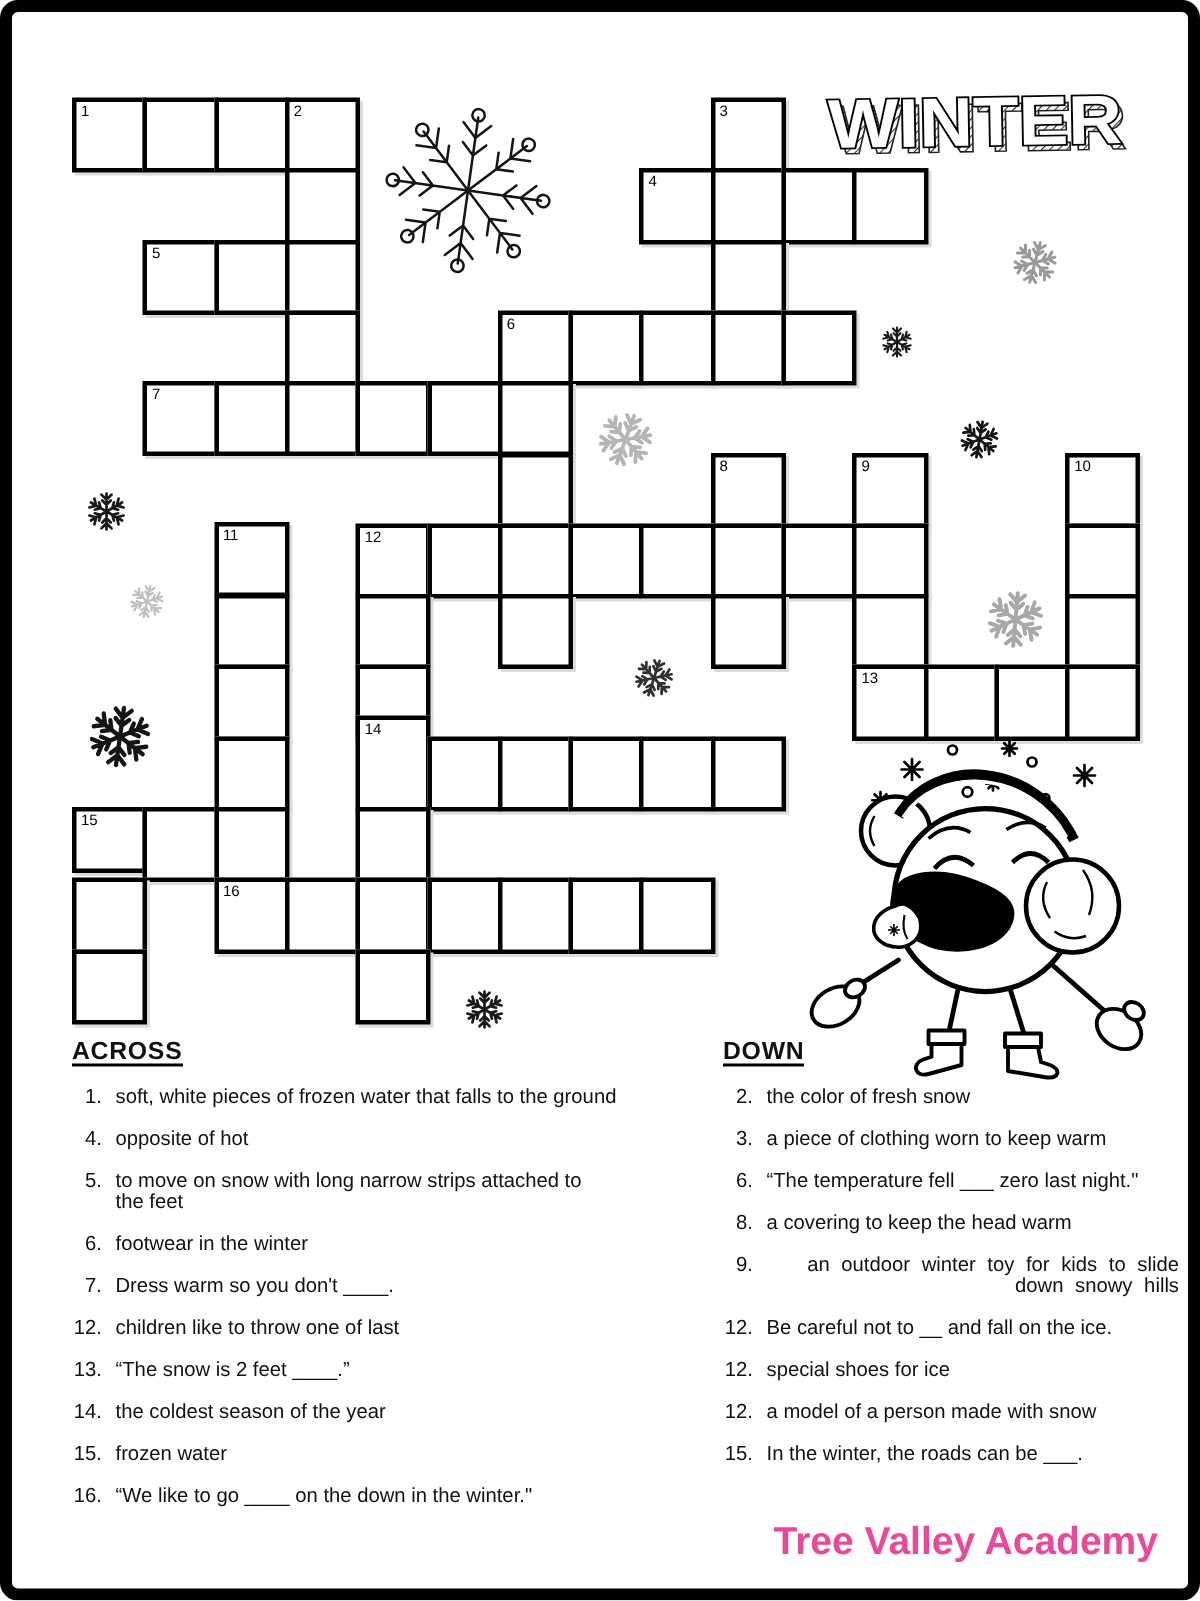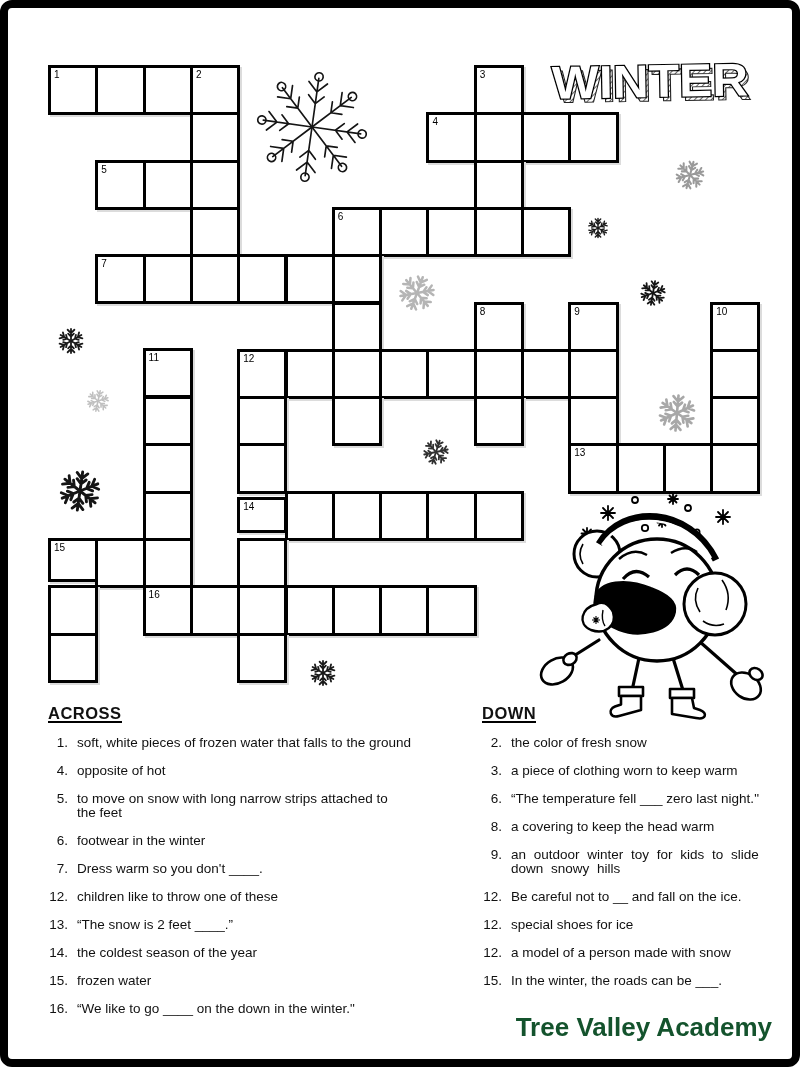"14" div.cell { height: 36px -> 64px; top: 497px -> 477px }
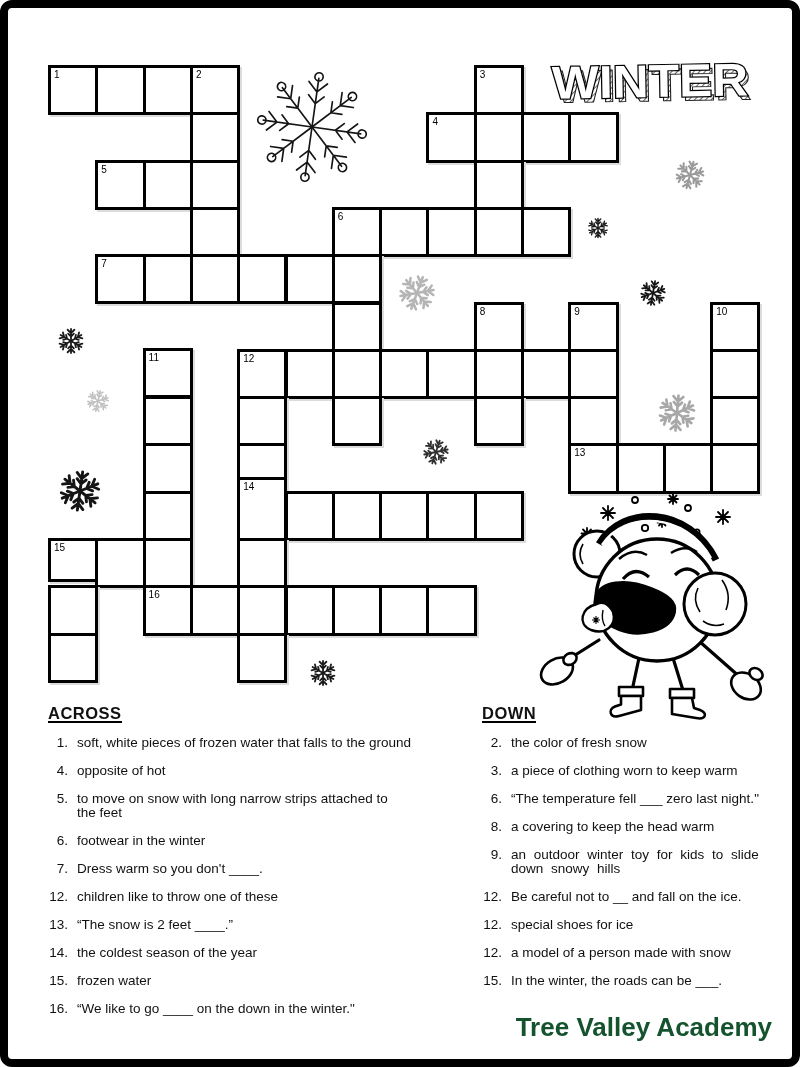"ACROSS" .clue-heading { margin: 12px 0 13px 4px -> 0 0 13px 4px }
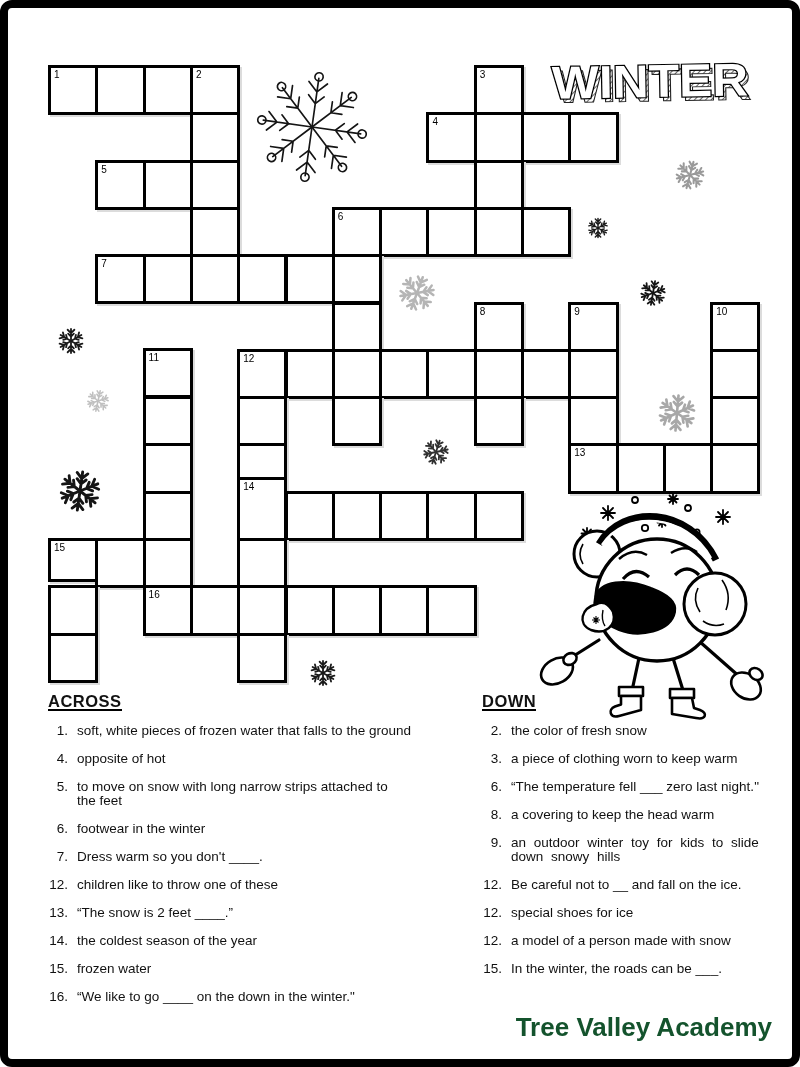"an outdoor winter toy for" .clue.justify .cluetext { text-align: none -> right }
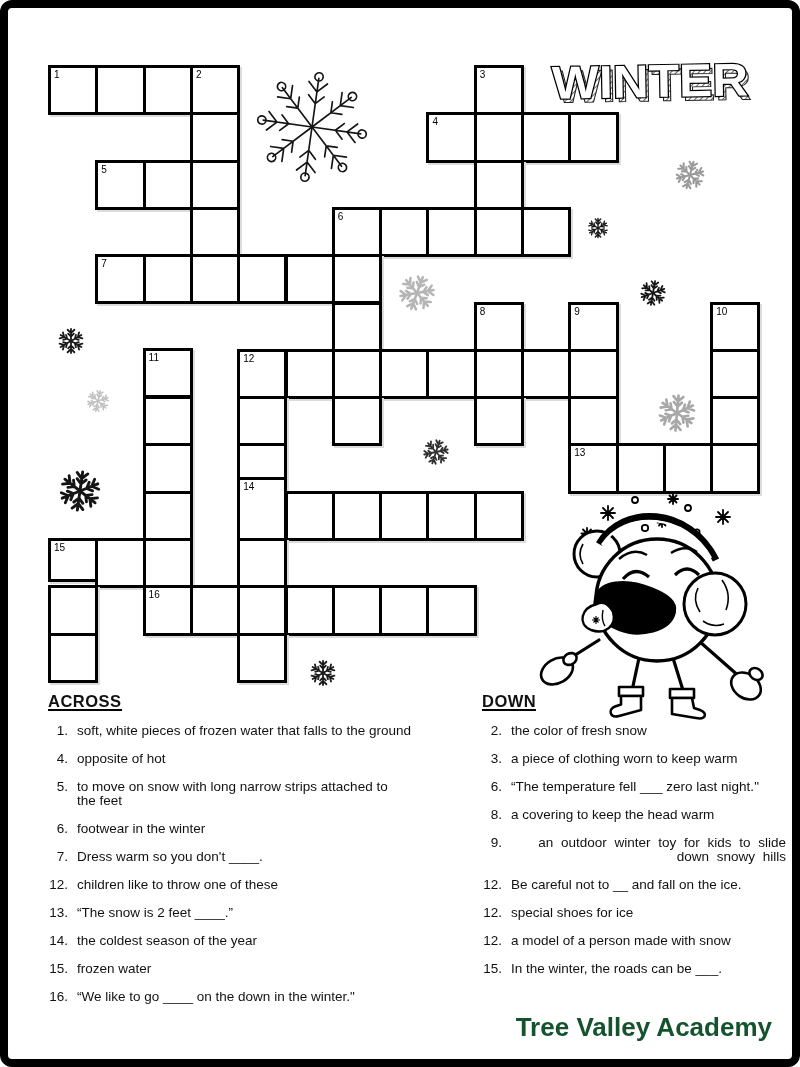"children like to throw one" span.cluetext { text: these -> last }
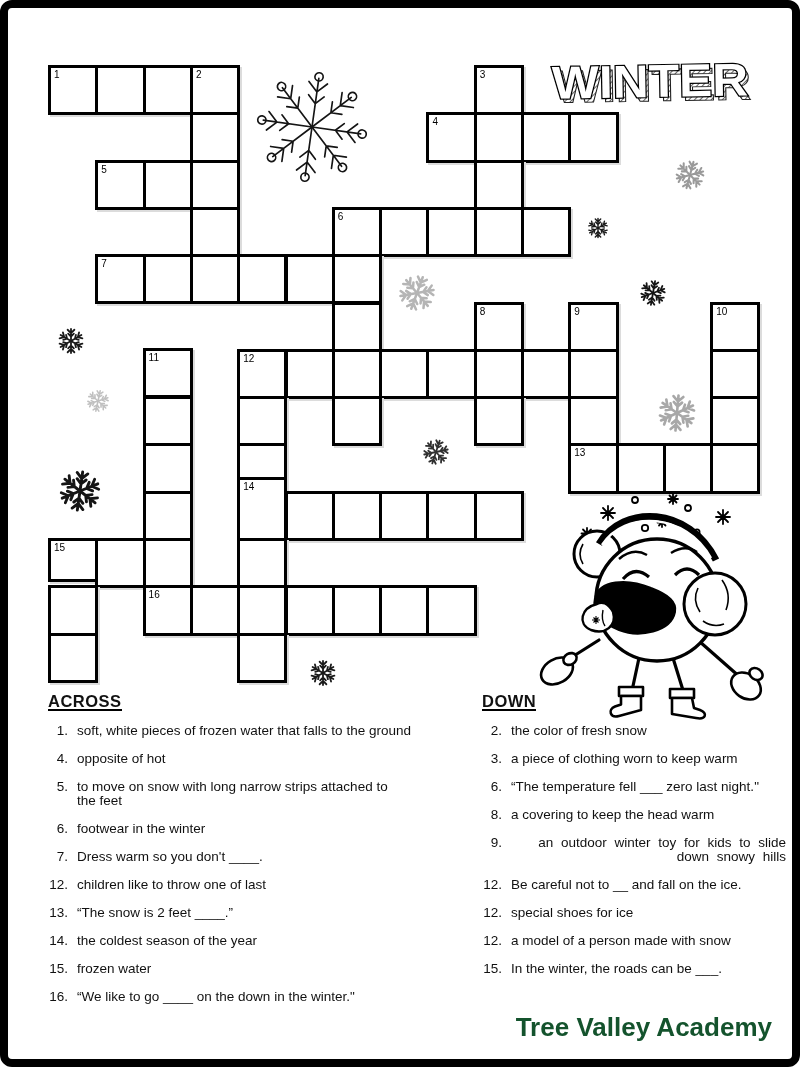"Tree Valley Academy" div { color: #14532d -> #ec4899 }
